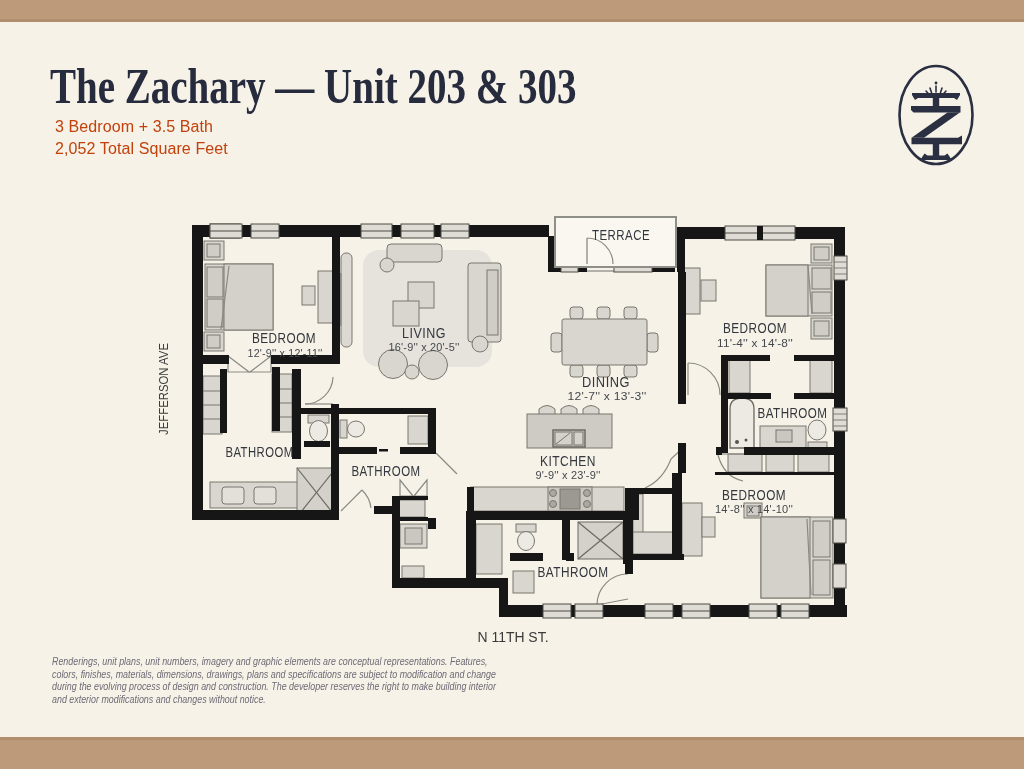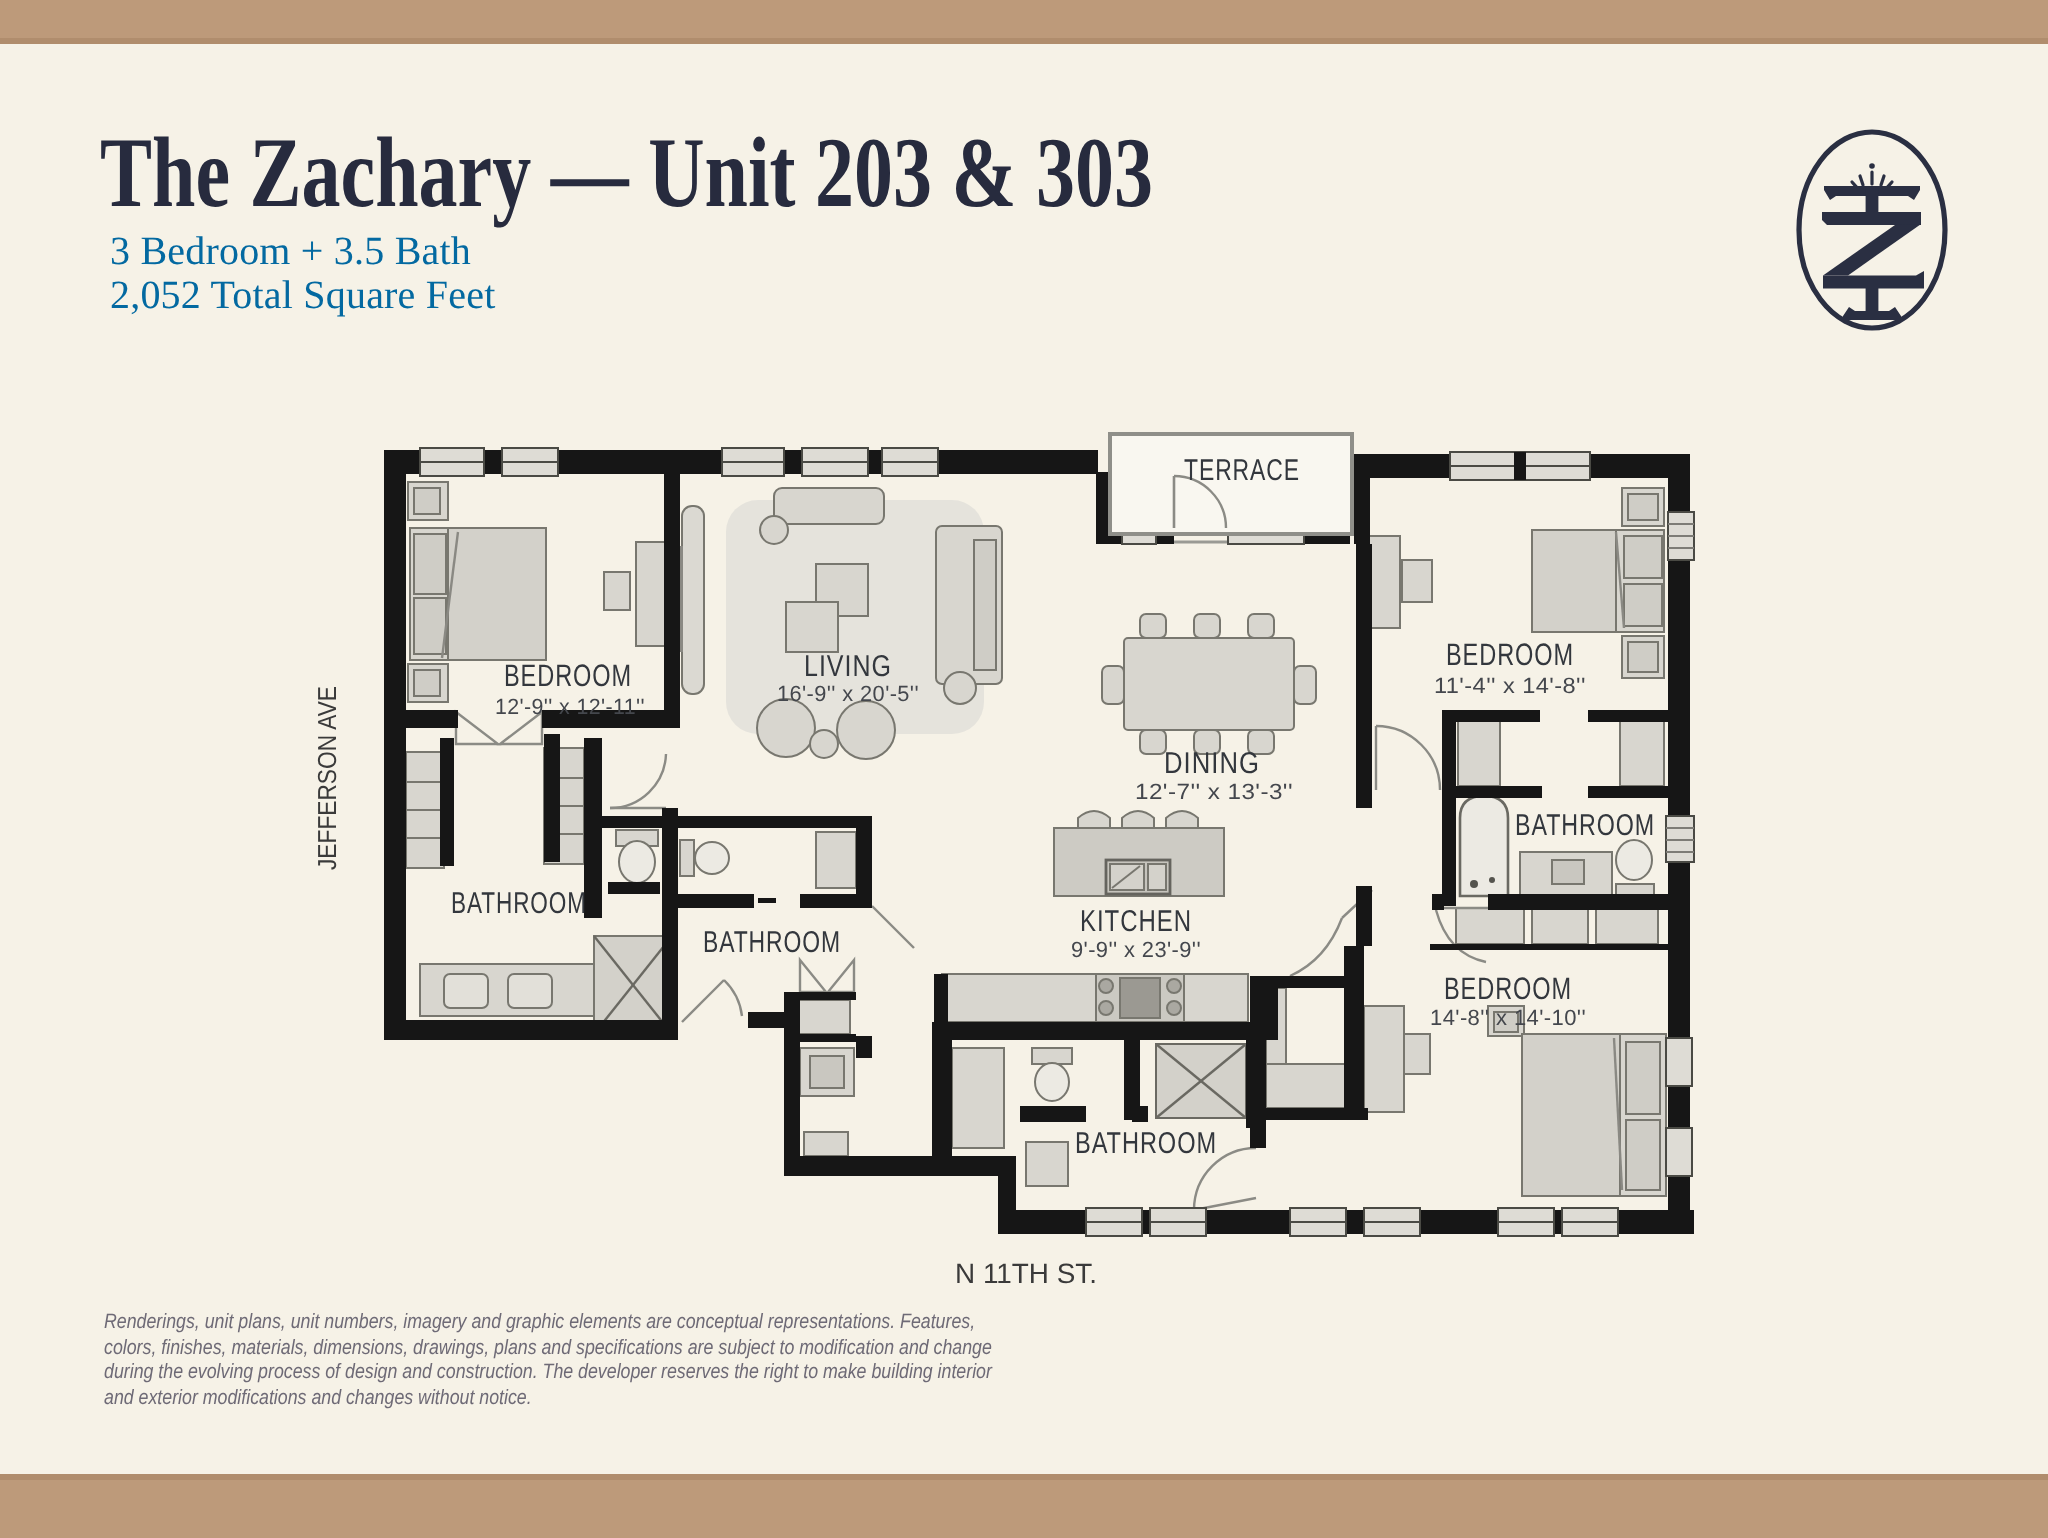"3 Bedroom + 3.5 Bath" .sub { color: #0369a1 -> #c2410c; font-family: Liberation Serif, serif -> none; font-size: 20px -> 16px }
